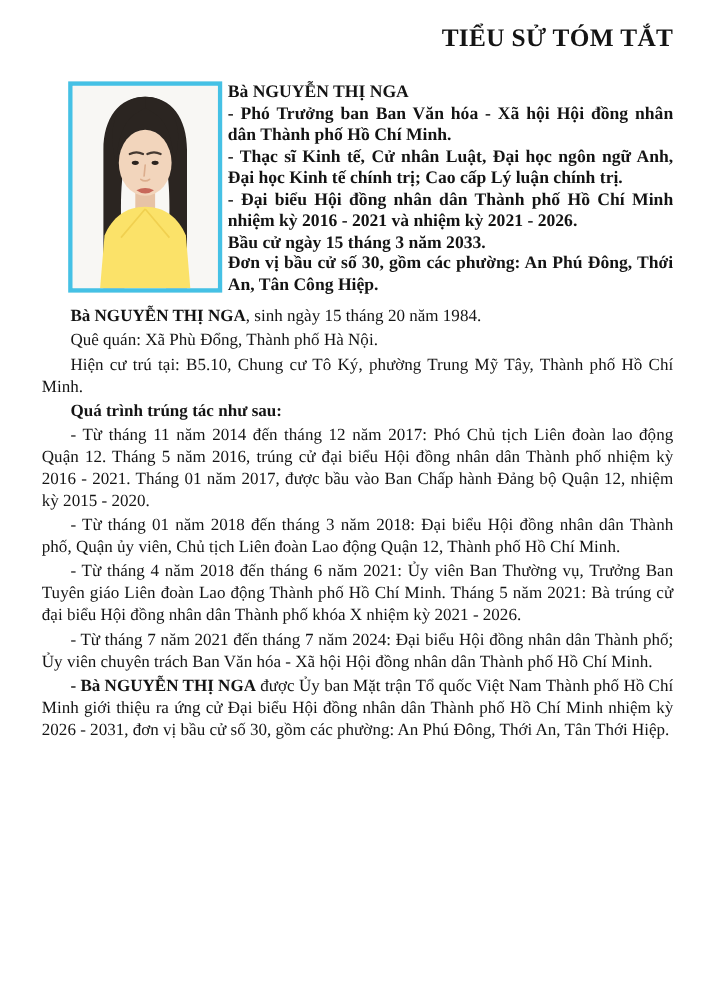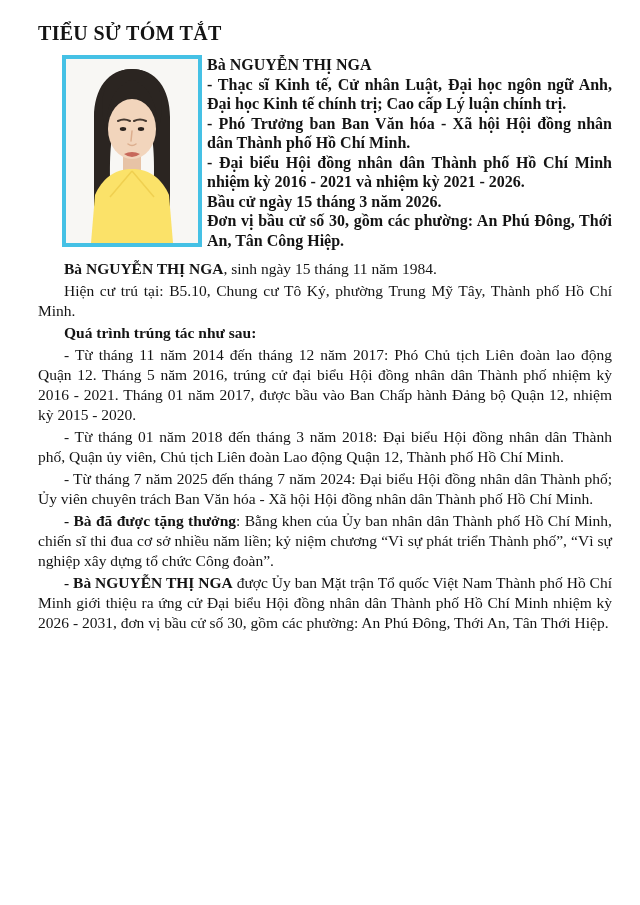"TIỂU SỬ TÓM TẮT" .title { font-size: 20px -> 23px; margin: 0 0 10px 0 -> 0 0 26px 0; text-align: left -> right }
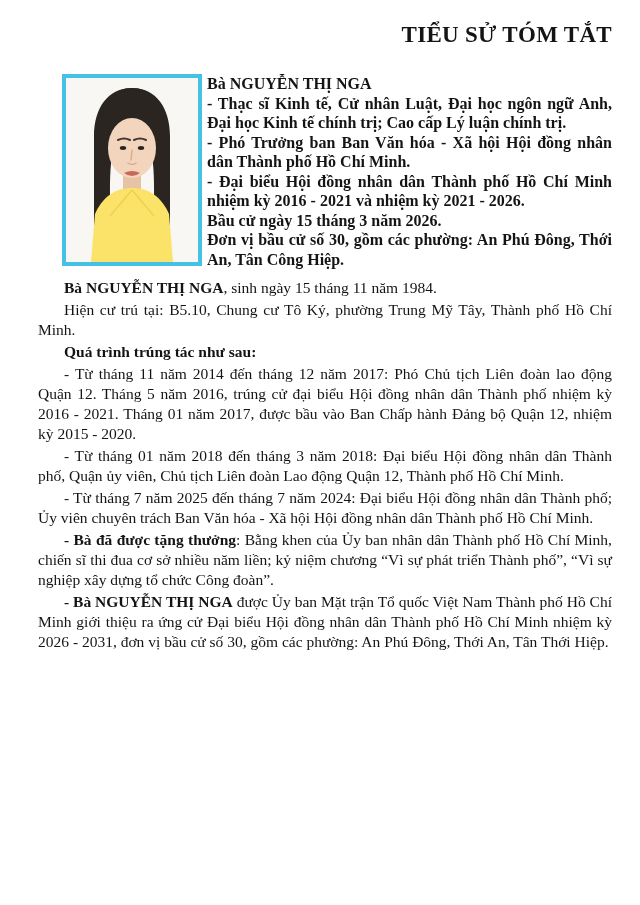"- Thạc sĩ Kinh tế," p { order: before "- Phó Trưởng ban Ban" -> after "- Phó Trưởng ban Ban" }
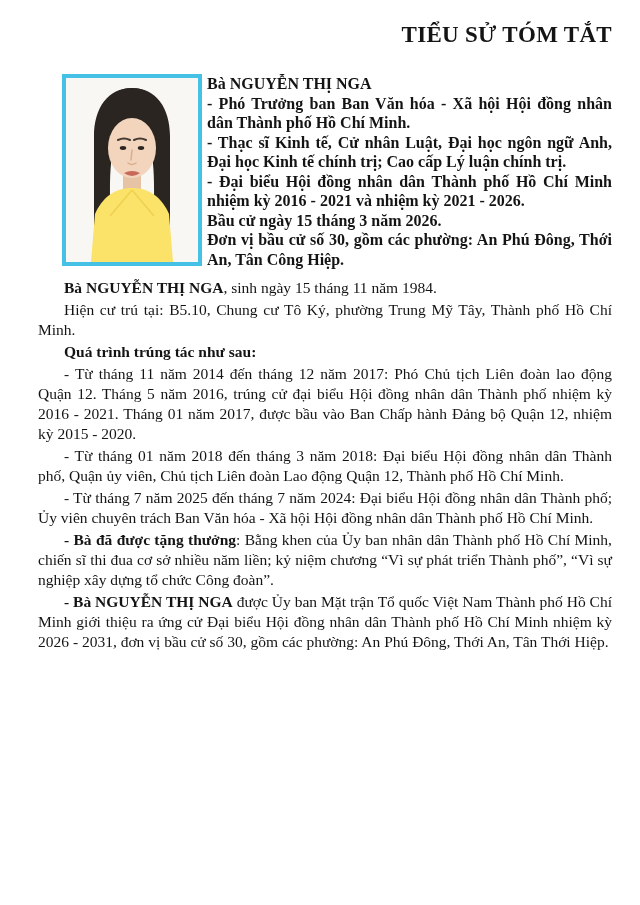"Bầu cử ngày 15 tháng" p { text: 2026 -> 2033 }
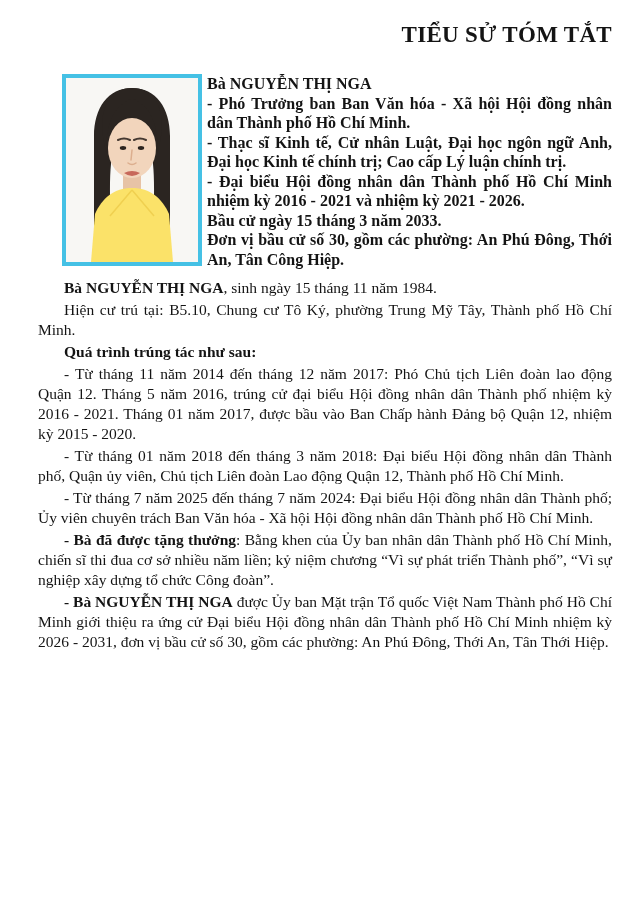", sinh ngày 15 tháng" span { text: 11 -> 20 }
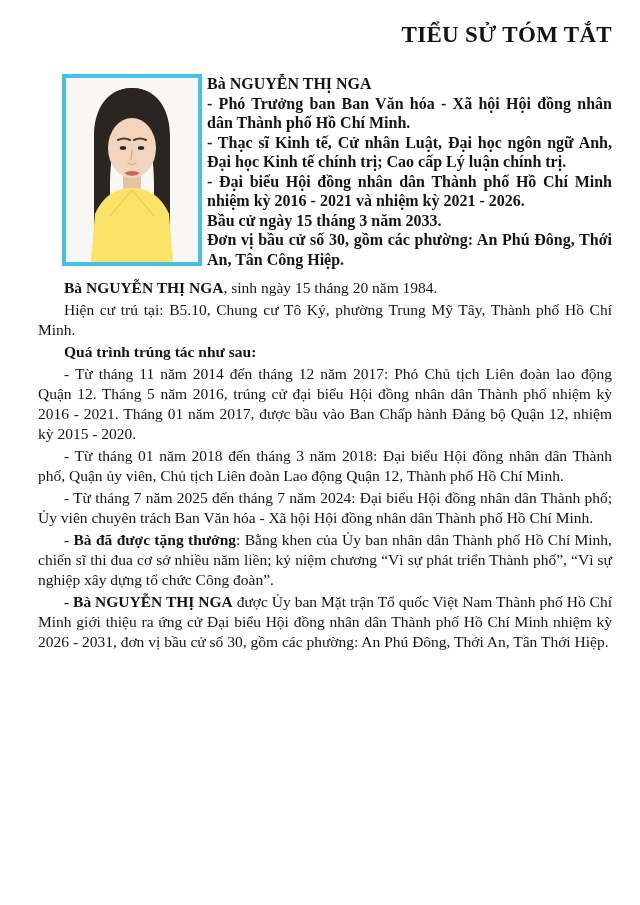"Quê quán: Xã Phù Đổng," p { html: none -> <p><span>Quê quán: Xã Phù Đổng, Thành phố Hà Nội.</span></p> }
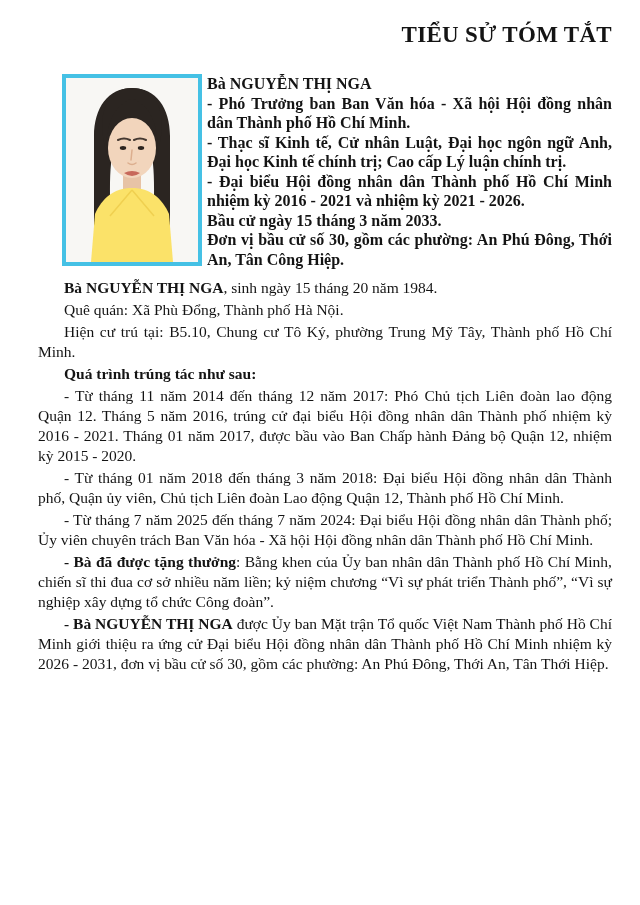"- Từ tháng 4 năm" p { html: none -> <p><span>- Từ tháng 4 năm 2018 đến tháng 6 năm 2021: Ủy viên Ban Thường vụ, Trưởng Ban Tuyên giáo Liên đoàn Lao động Thành phố Hồ Chí Minh. Tháng 5 năm 2021: Bà trúng cử đại biểu Hội đồng nhân dân Thành phố khóa X nhiệm kỳ 2021 - 2026.</span></p> }
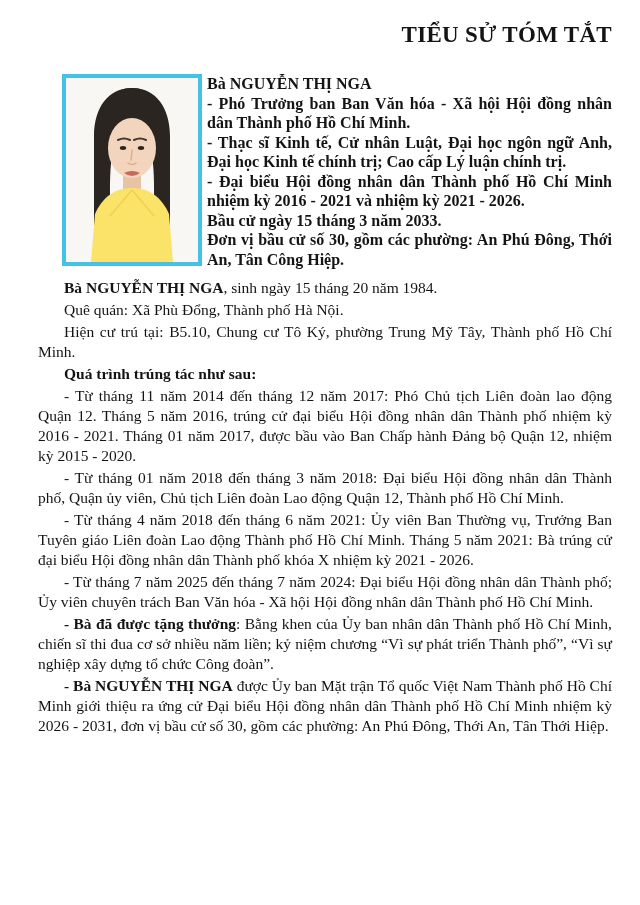"- Từ tháng 7 năm" span { text: 2025 -> 2021 }
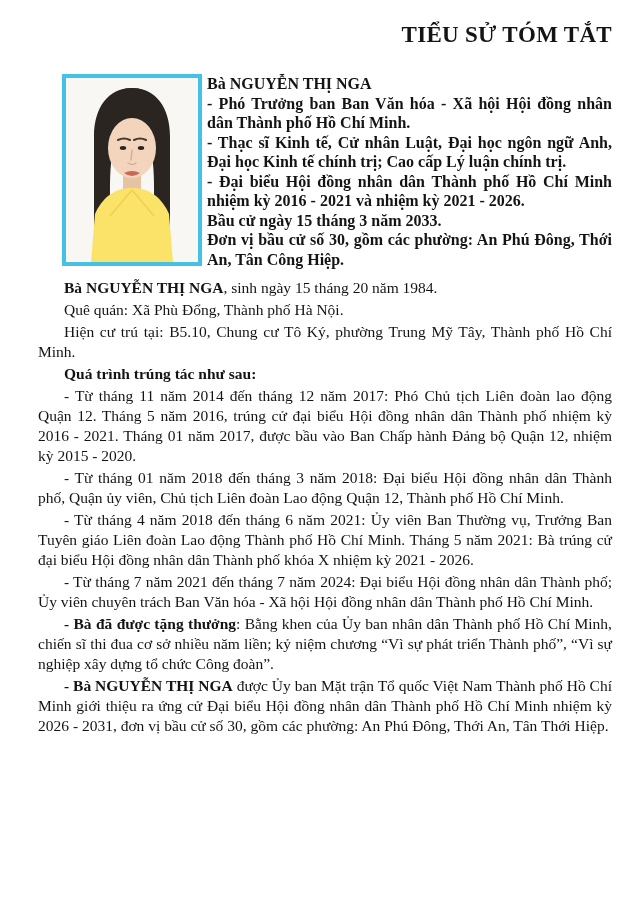"- Bà đã được tặng" p { html: <p><span>- Bà đã được tặng thưởng</span><span>: Bằng khen của Ủy ban nhân dân Thành phố Hồ Chí Minh, chiến sĩ thi đua cơ sở nhiều năm liền; kỷ niệm chương “Vì sự phát triển Thành phố”, “Vì sự nghiệp xây dựng tổ chức Công đoàn”.</span></p> -> none }
